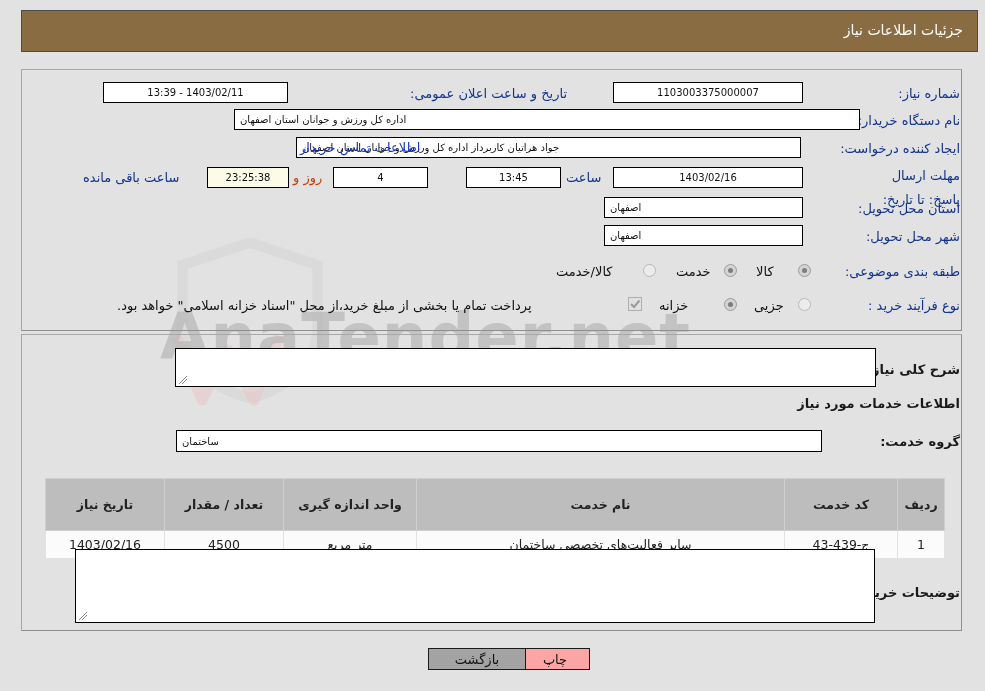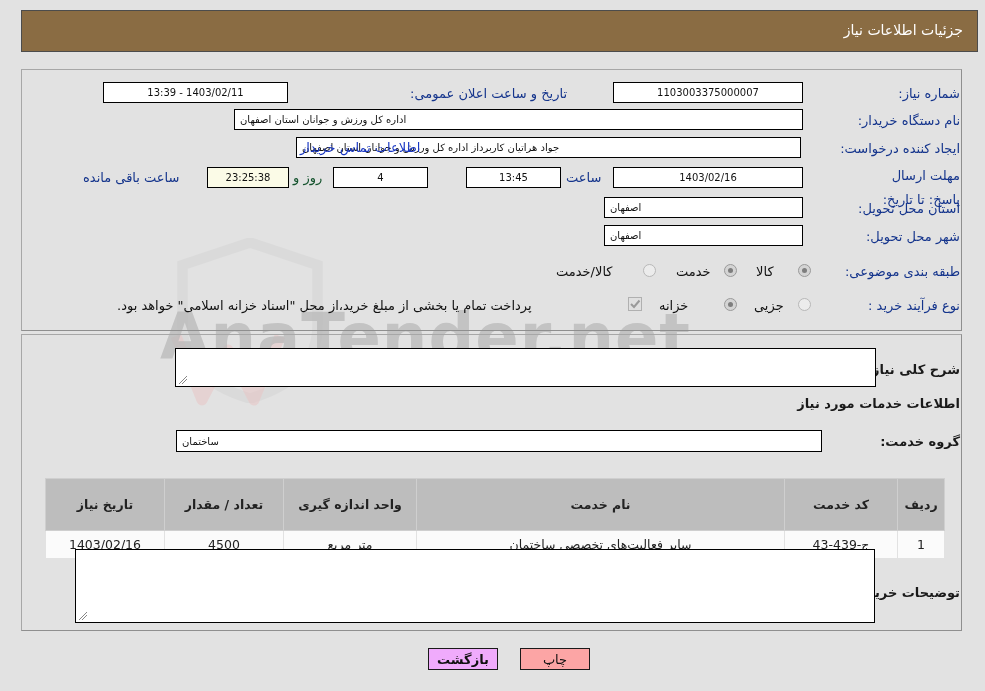"اداره کل ورزش و جوانان" div.fld { width: 569px -> 626px }
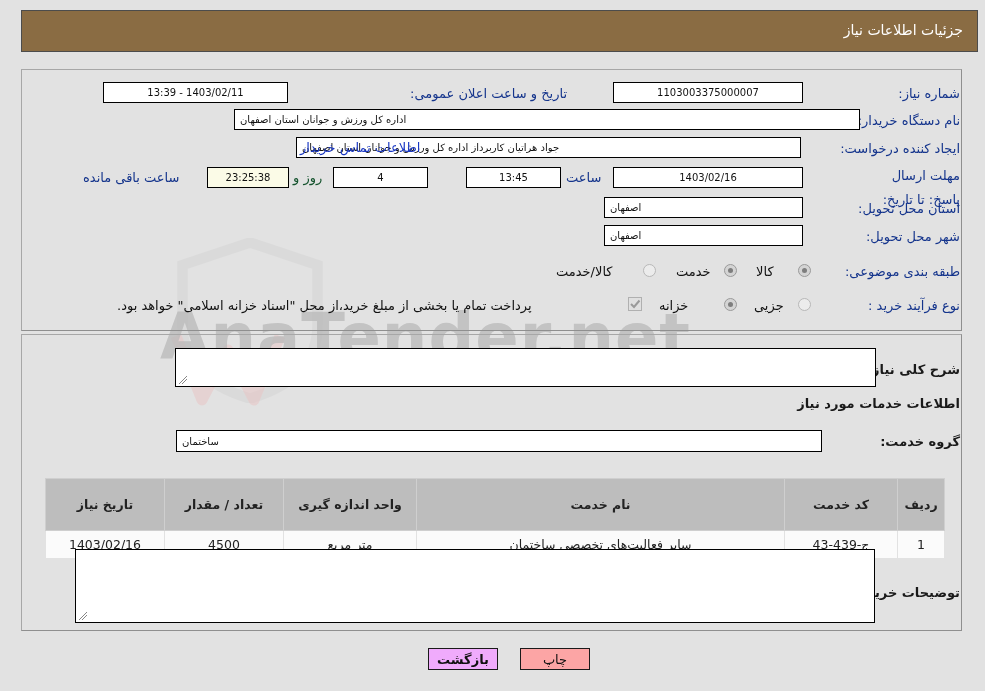"روز و" div.txt { color: #14532d -> #c2410c }
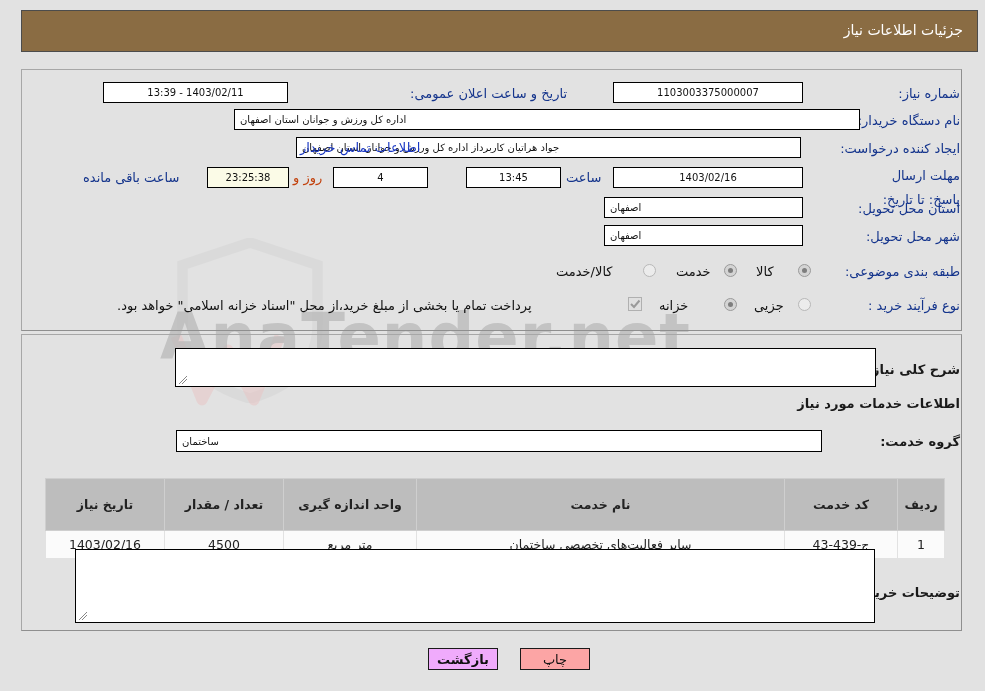"بازگشت" #btn-back { background: #f0abfc -> #a3a3a3; font-weight: bold -> none; width: 70px -> 98px }
